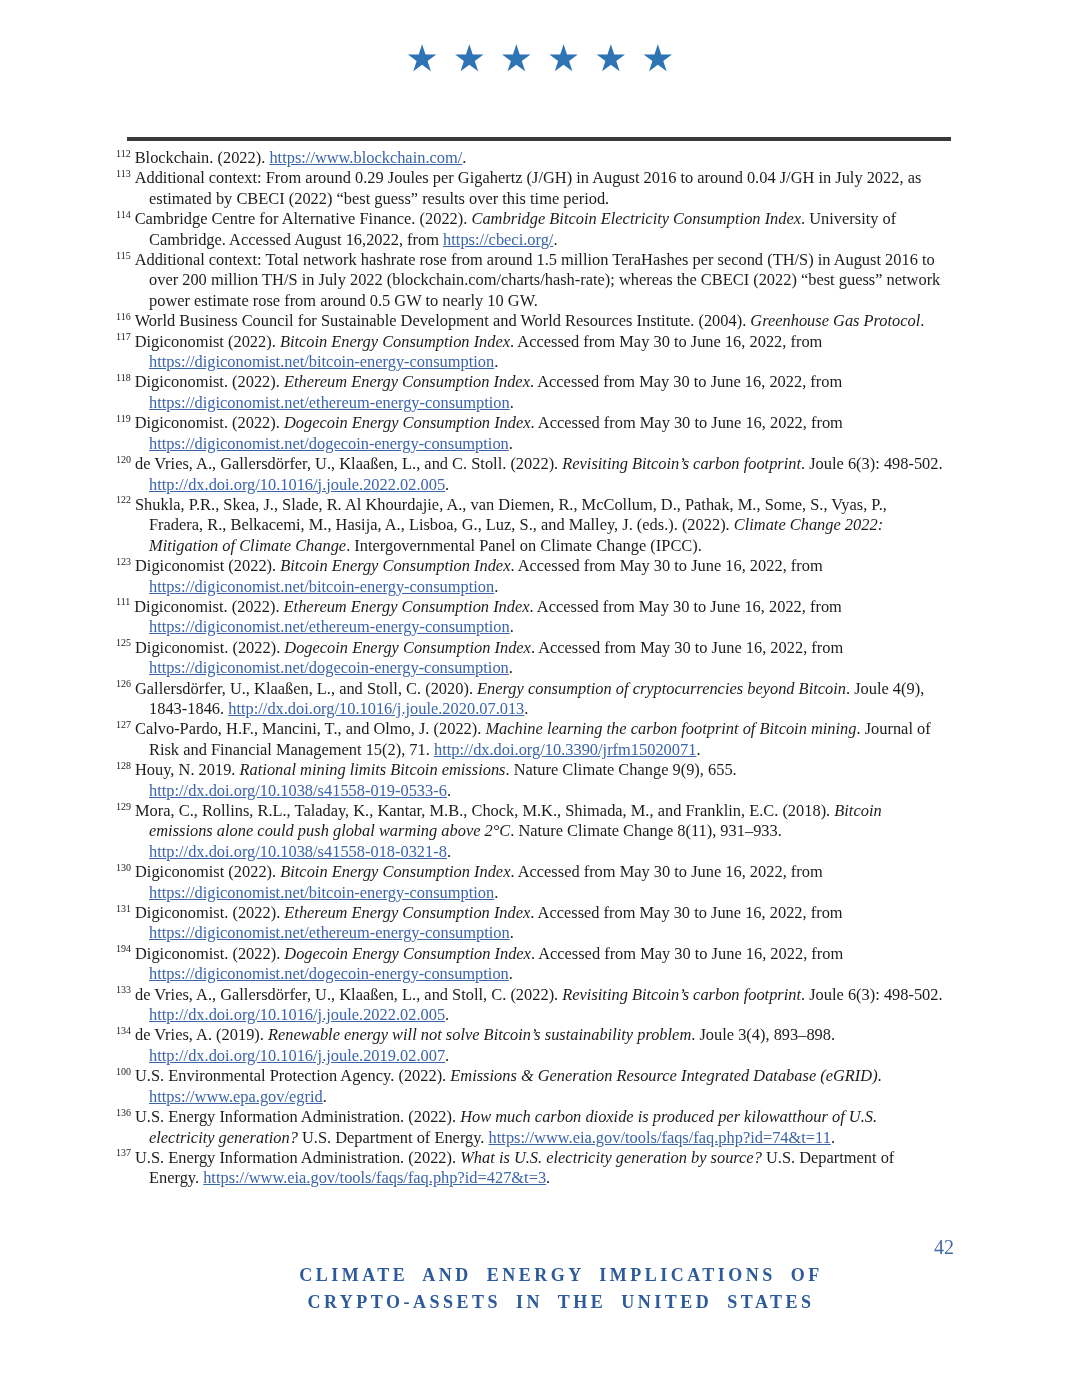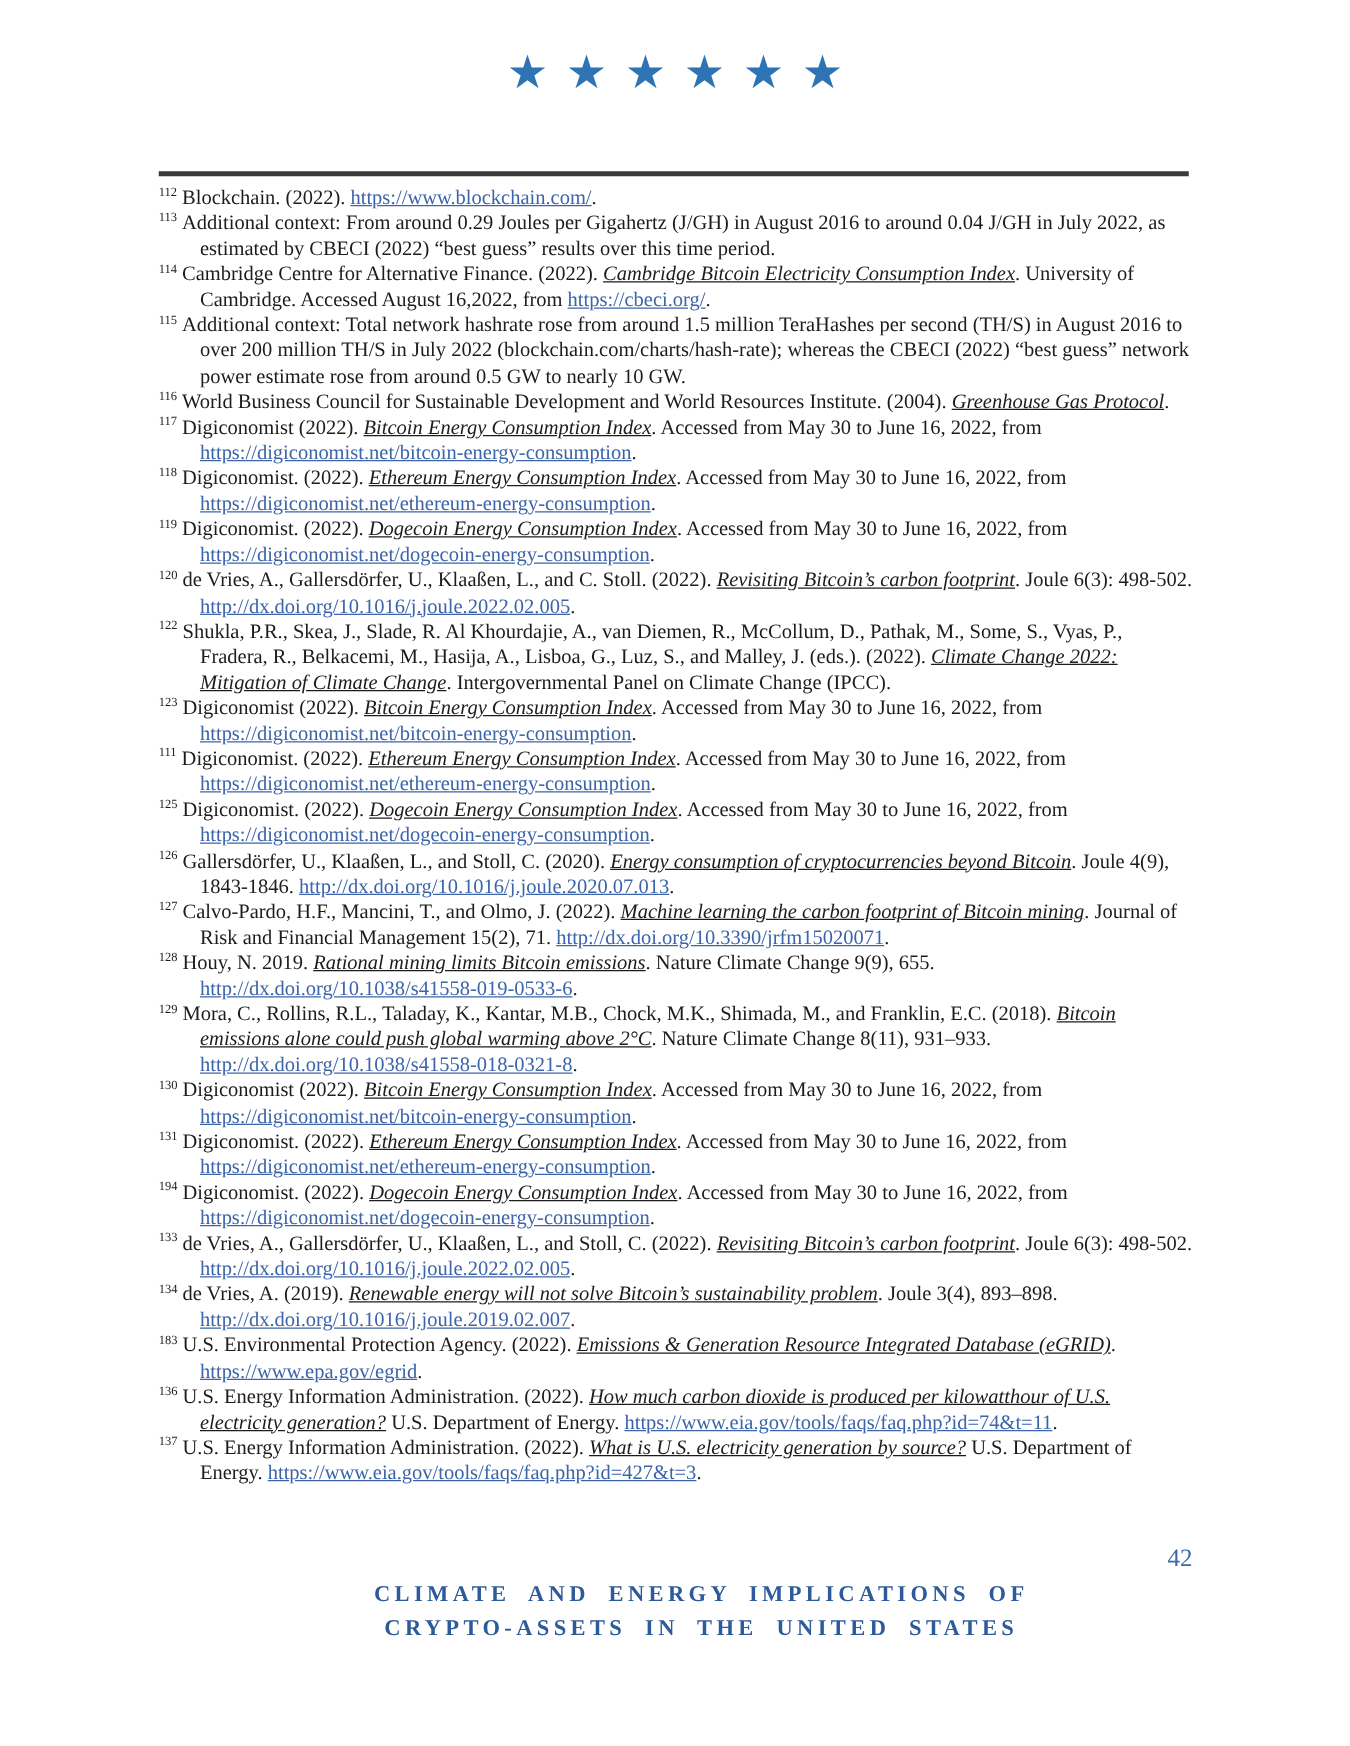"112 Blockchain. (2022)." .footnotes { left: 127px -> 116px }
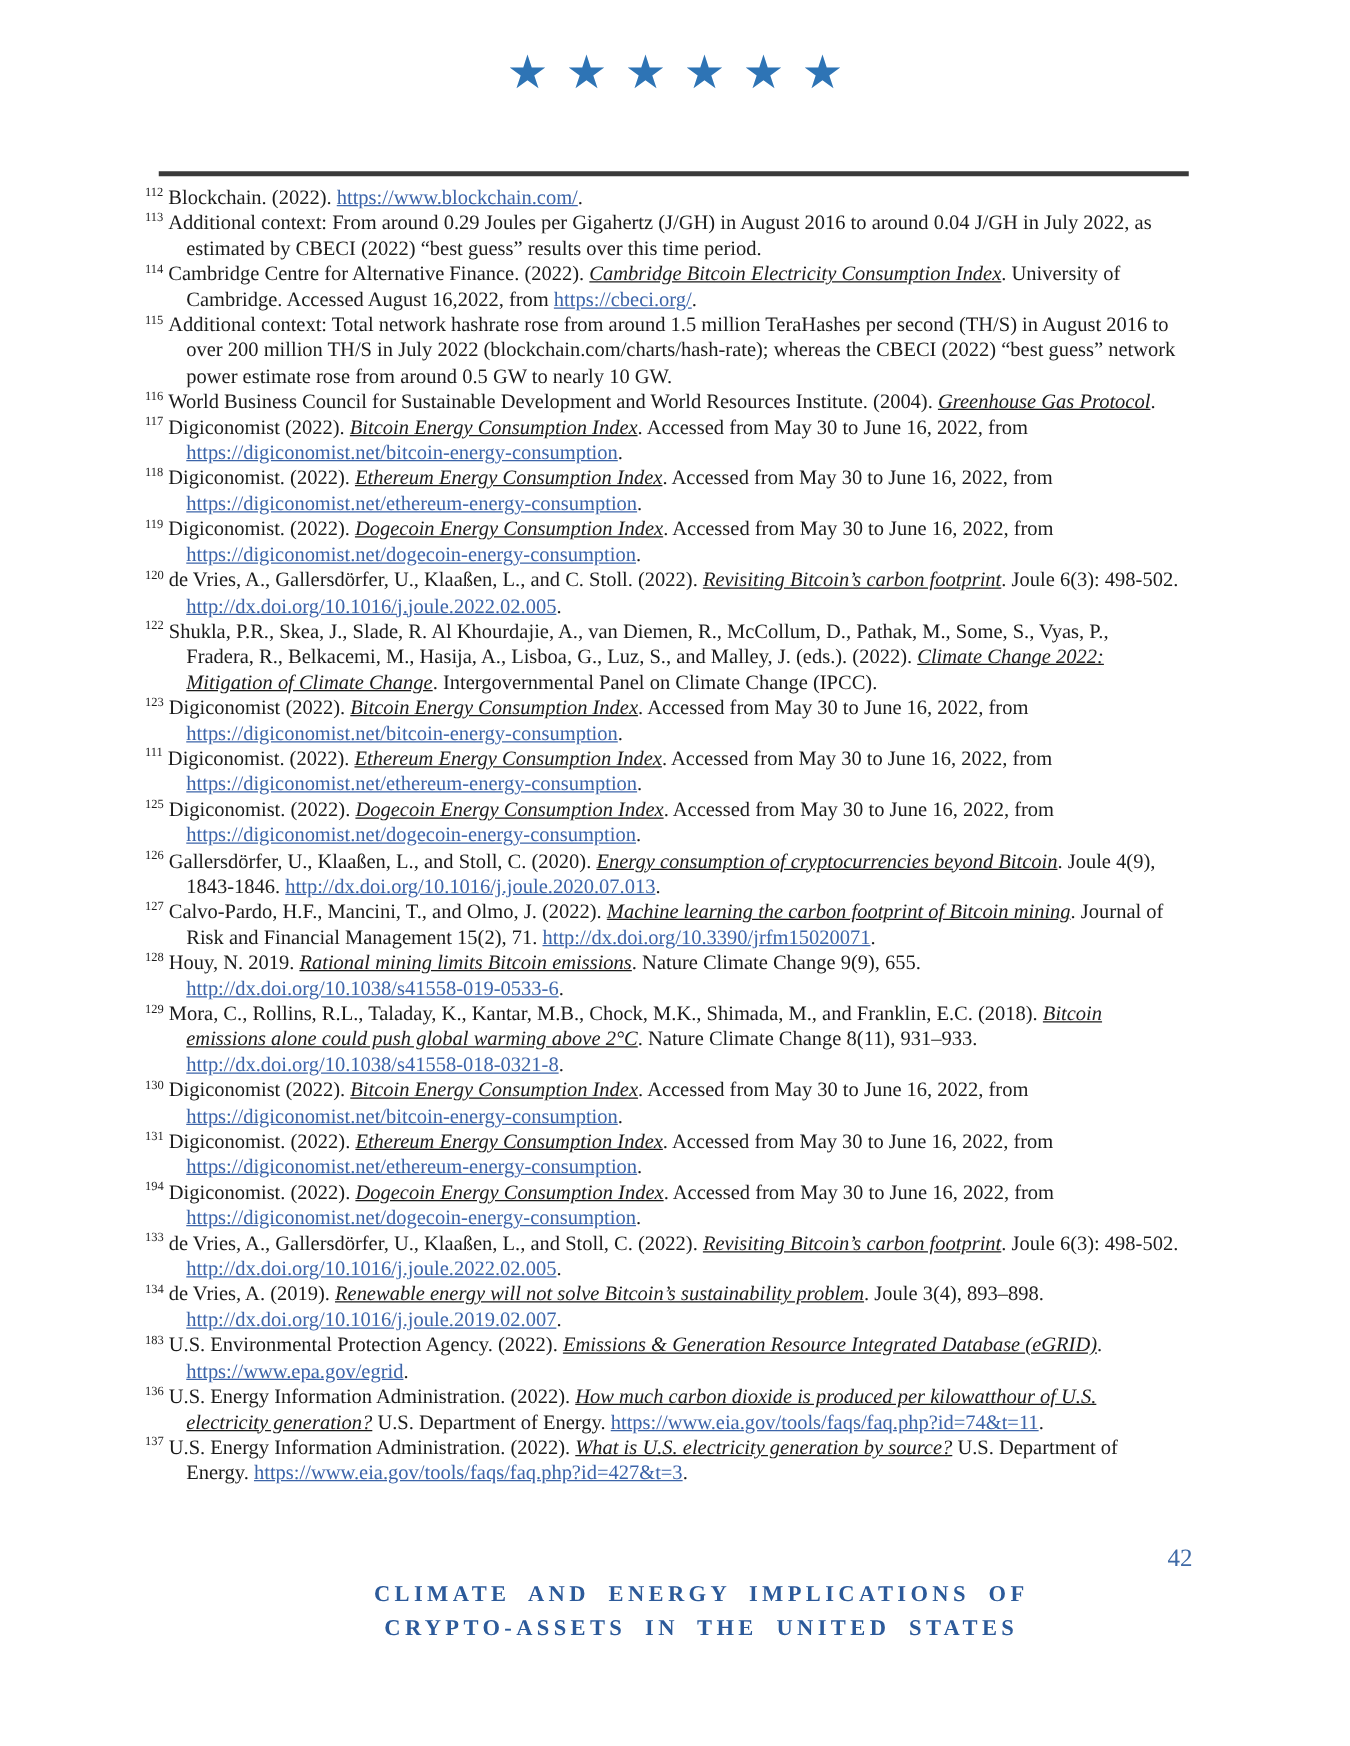"Cambridge Bitcoin Electricity" .footnote .it { text-decoration: underline -> none }
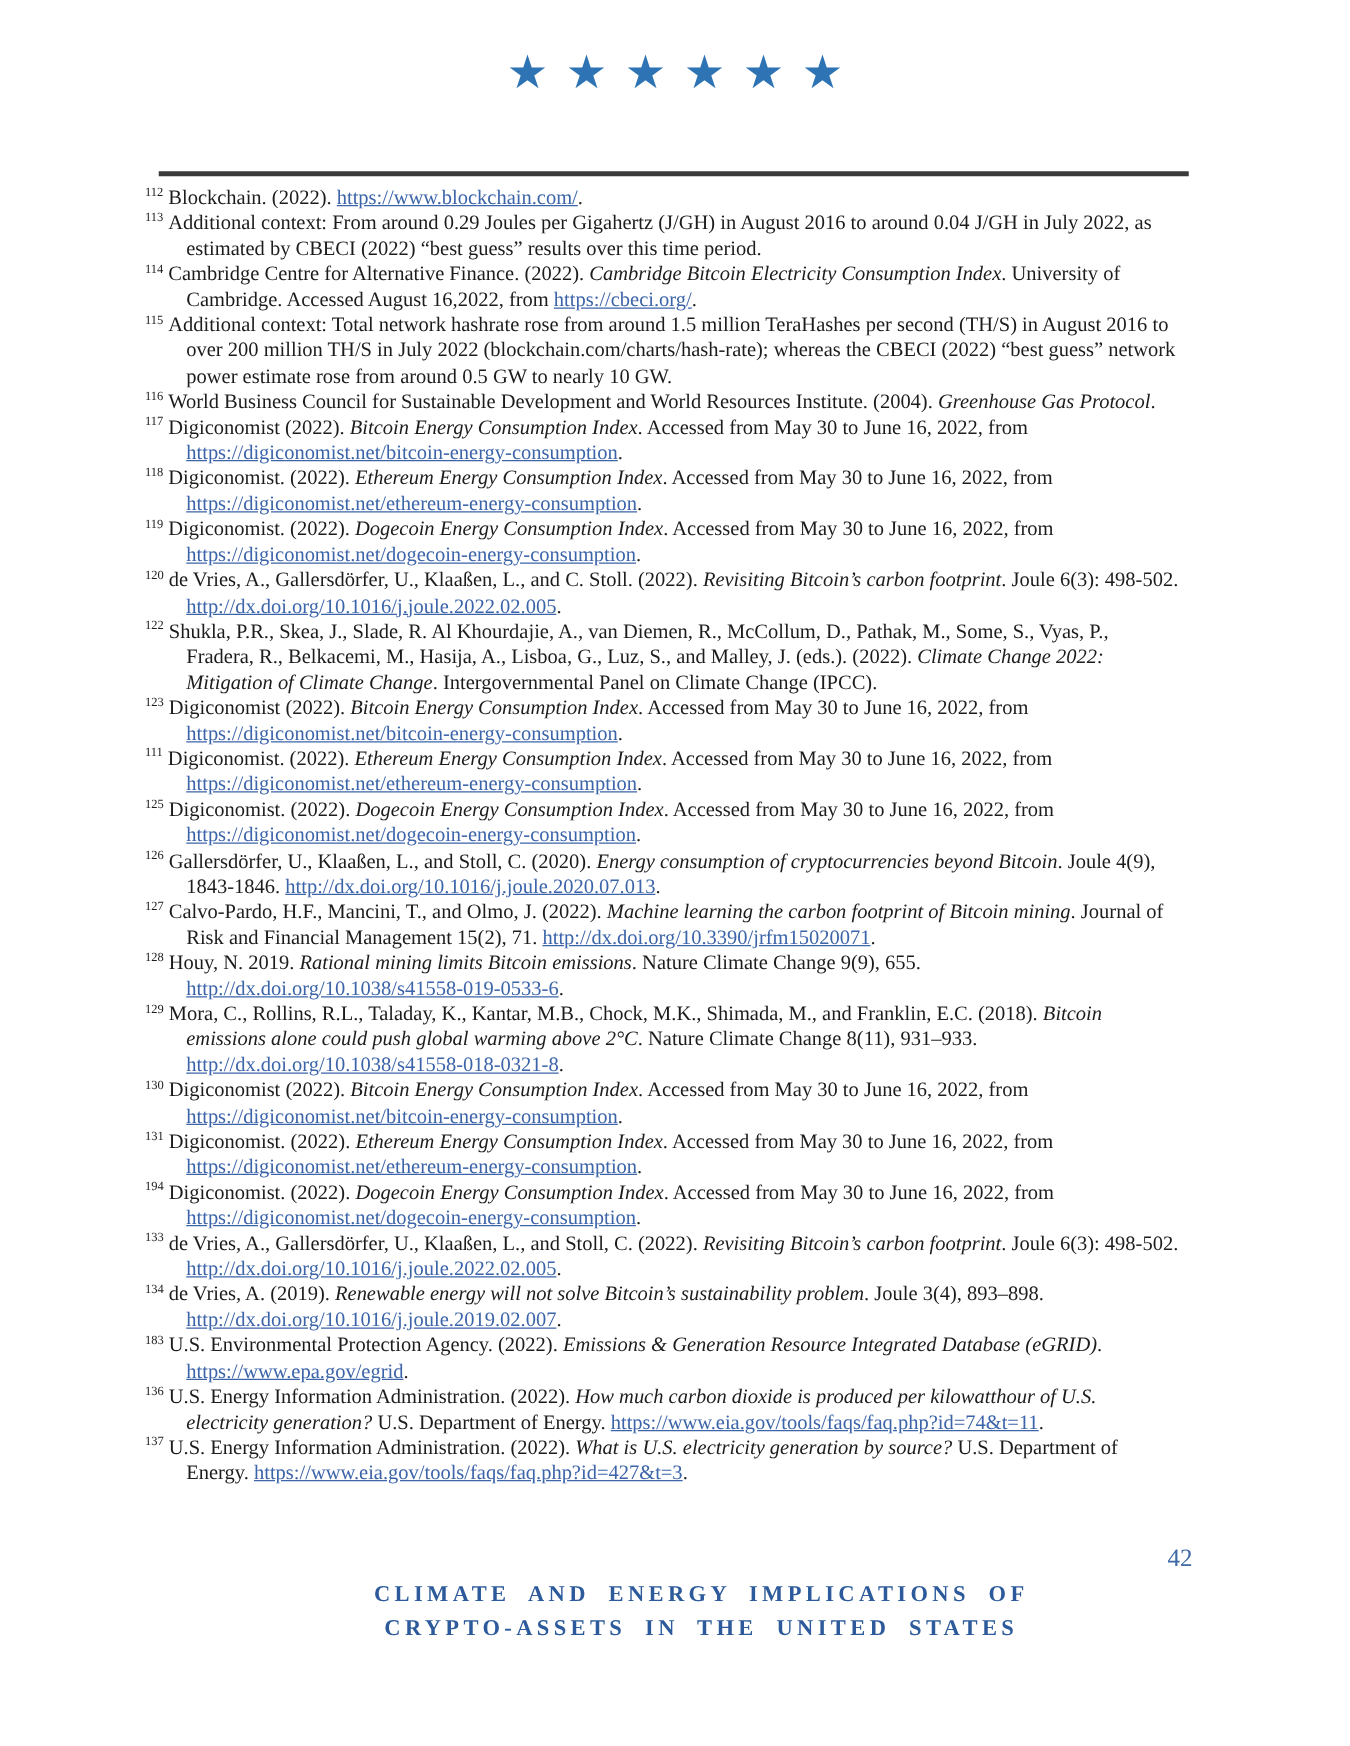"183" sup { text: 183 -> 100 }
